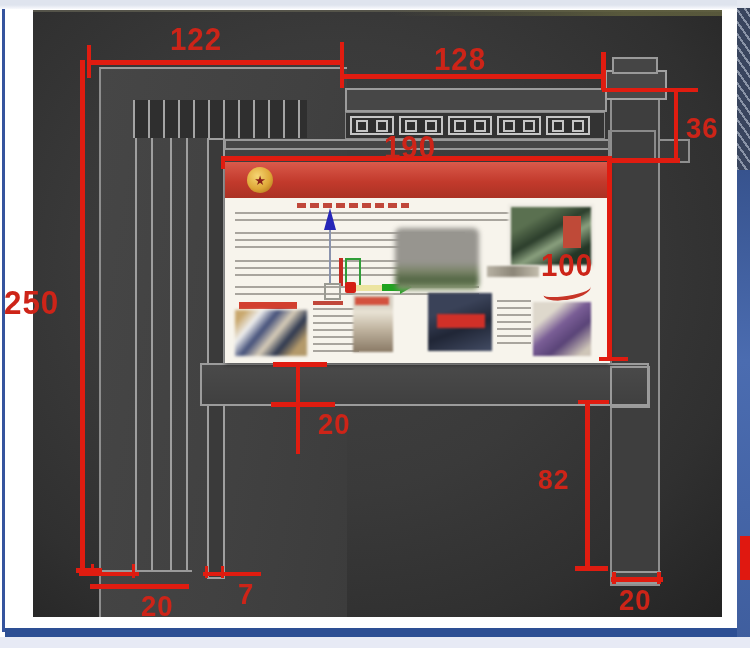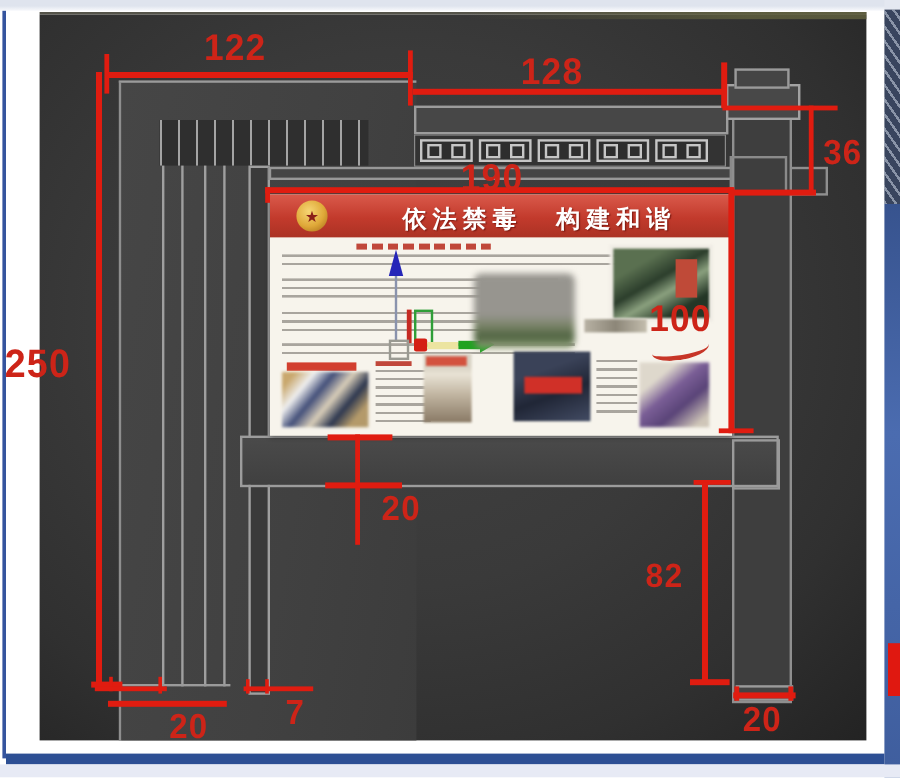"依法禁毒" div.banner-title { html: <div> <span>依法禁毒</span> <span>构建和谐</span> </div> -> none }
